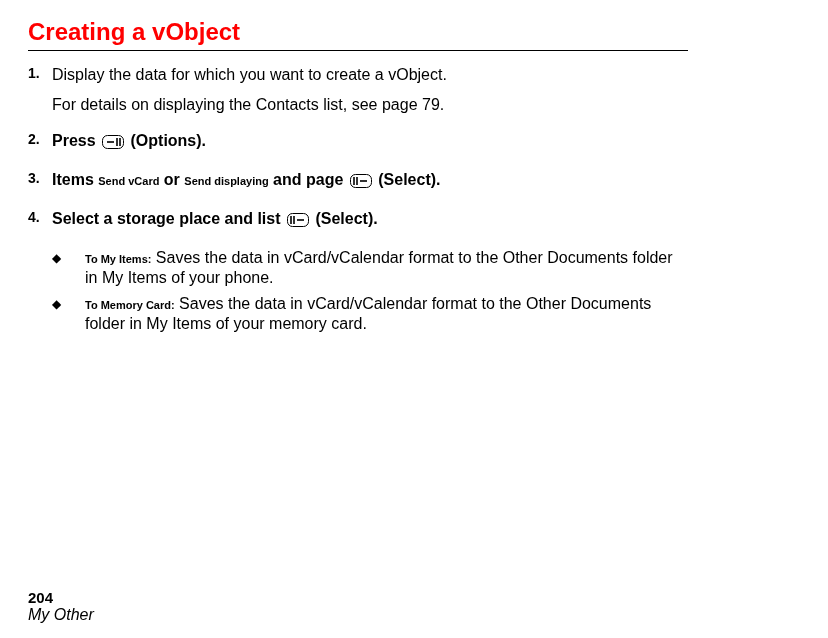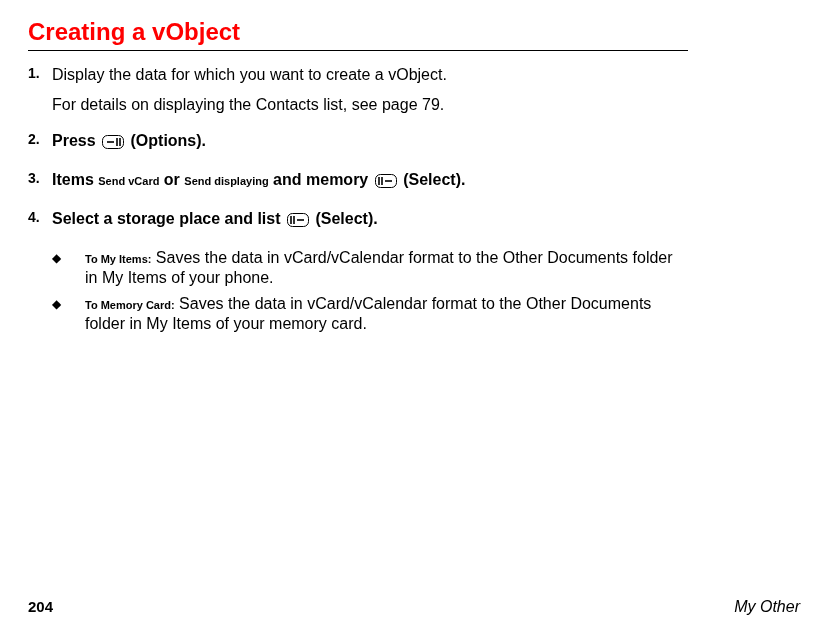"and memory" span.inline-line { text: memory -> page }
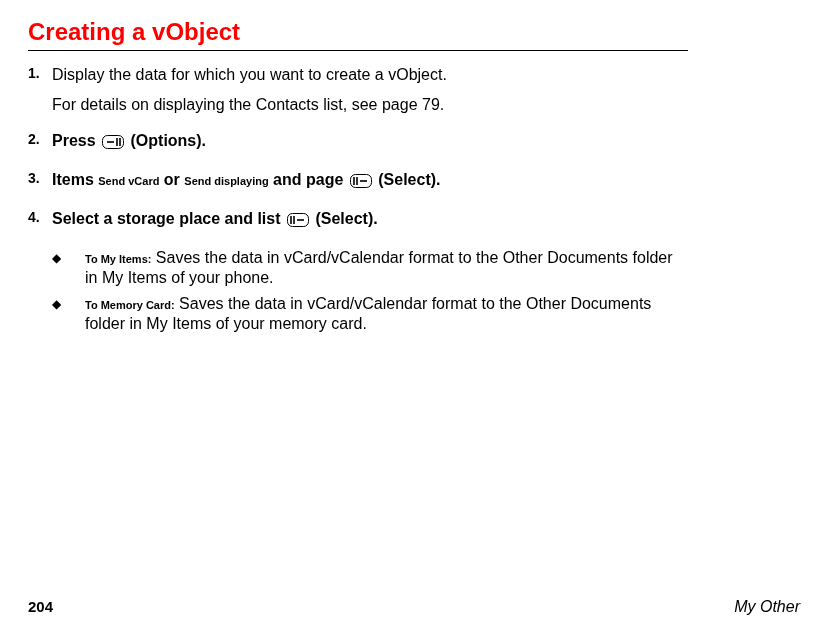"204" .footer { bottom: 22px -> 14px; flex-direction: none -> column }
